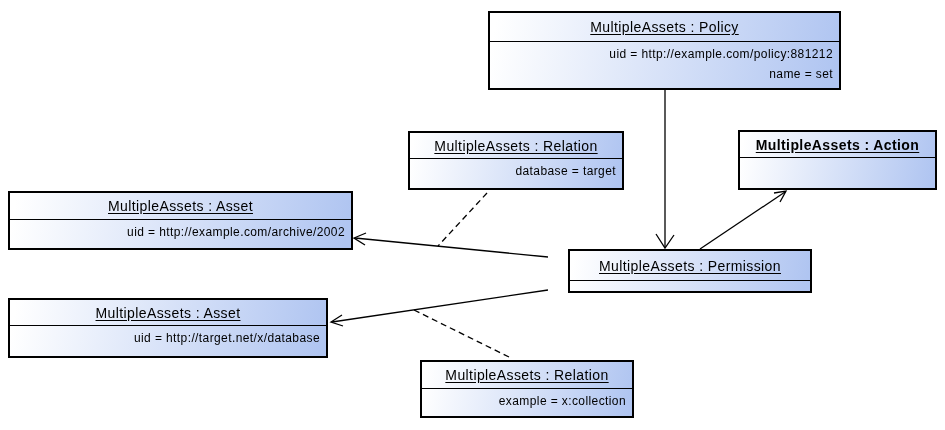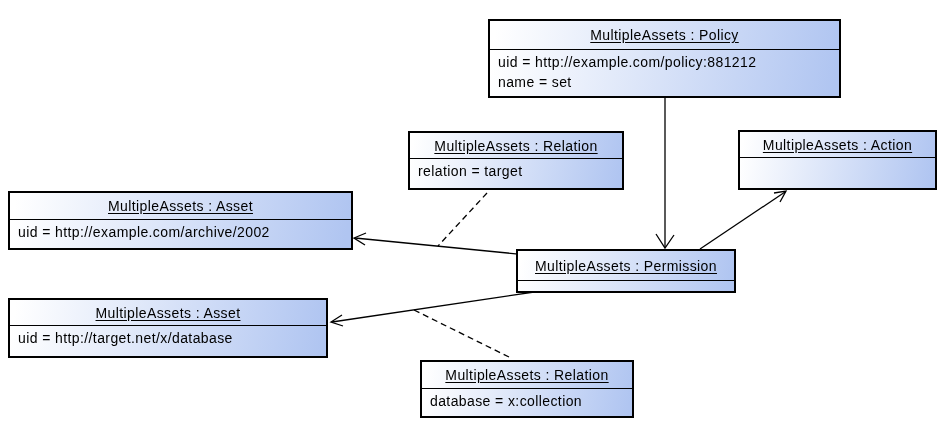"MultipleAssets : Policy" div.ubox { top: 19px -> 11px }
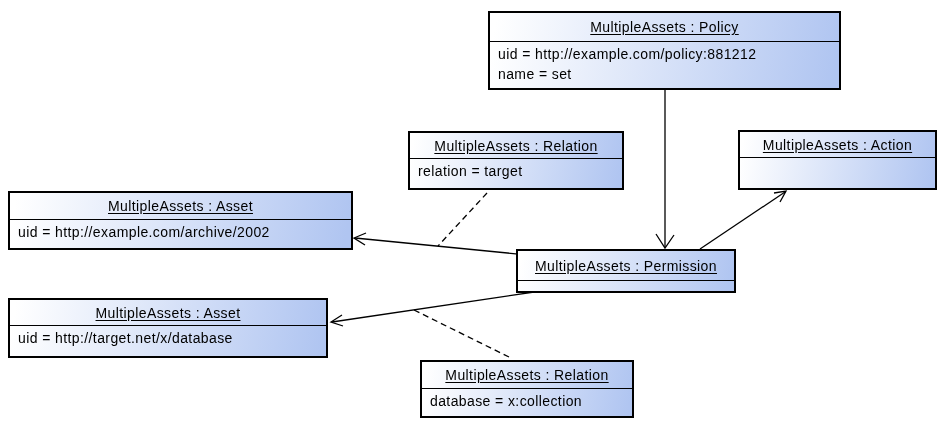"uid = http://example.com/policy:881212" .uattr { font-size: 14px -> 12px; text-align: none -> right }
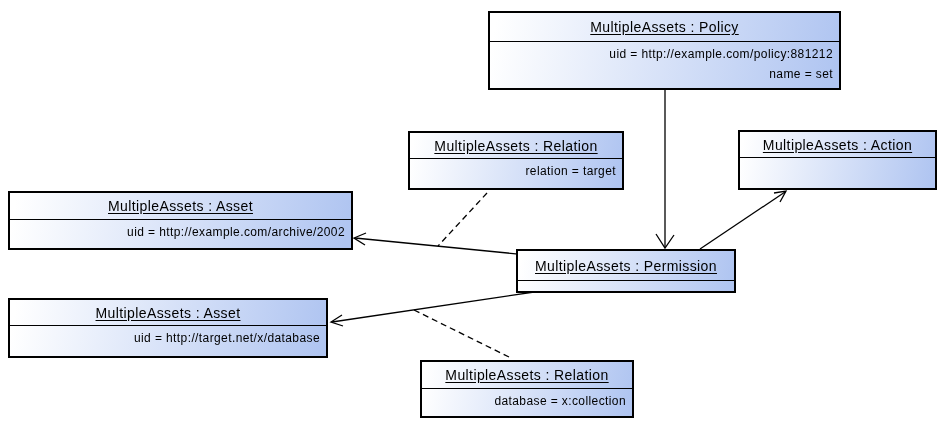"MultipleAssets : Action" div.utitle { font-weight: none -> bold }
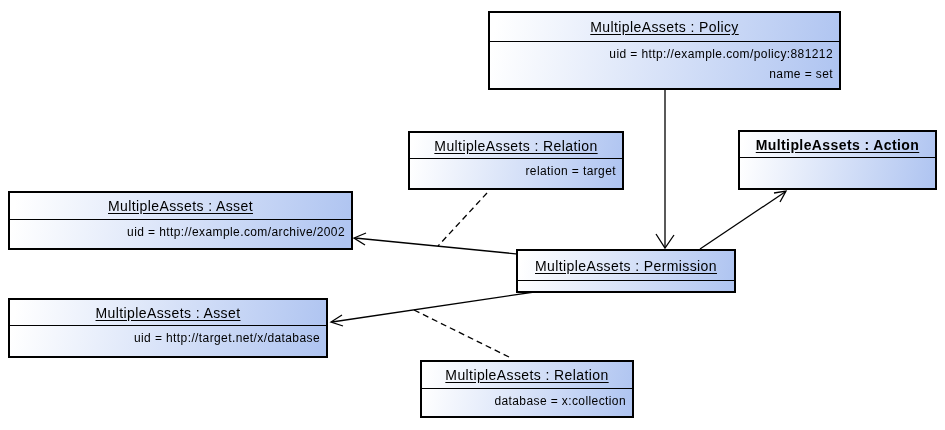"relation = target" div.uattr { text: relation -> database }
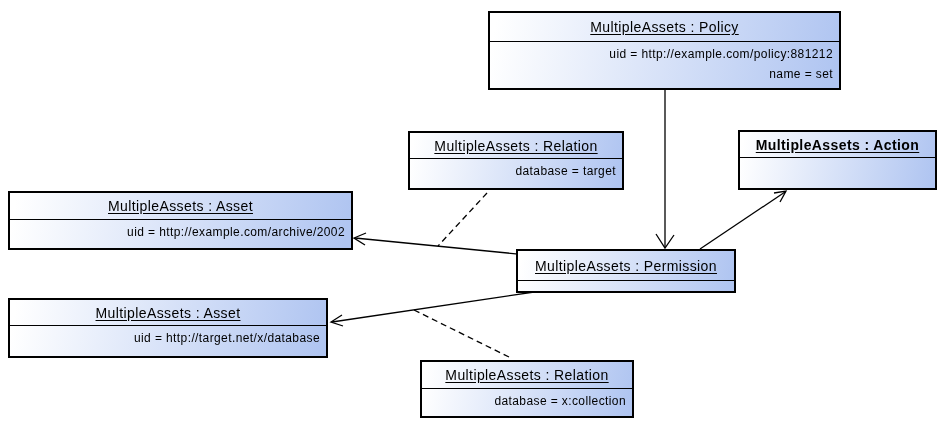"MultipleAssets : Permission" div.ubox { left: 516px -> 568px; width: 220px -> 244px }
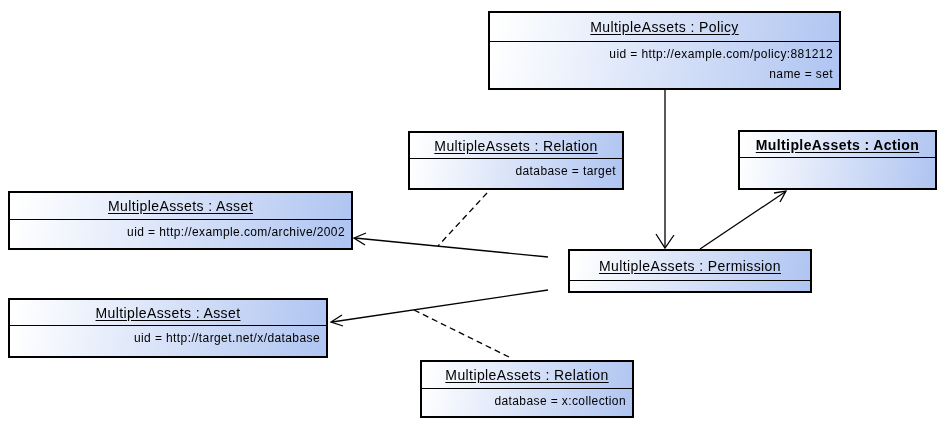"database = x:collection" div.uattr { text: database -> example }
